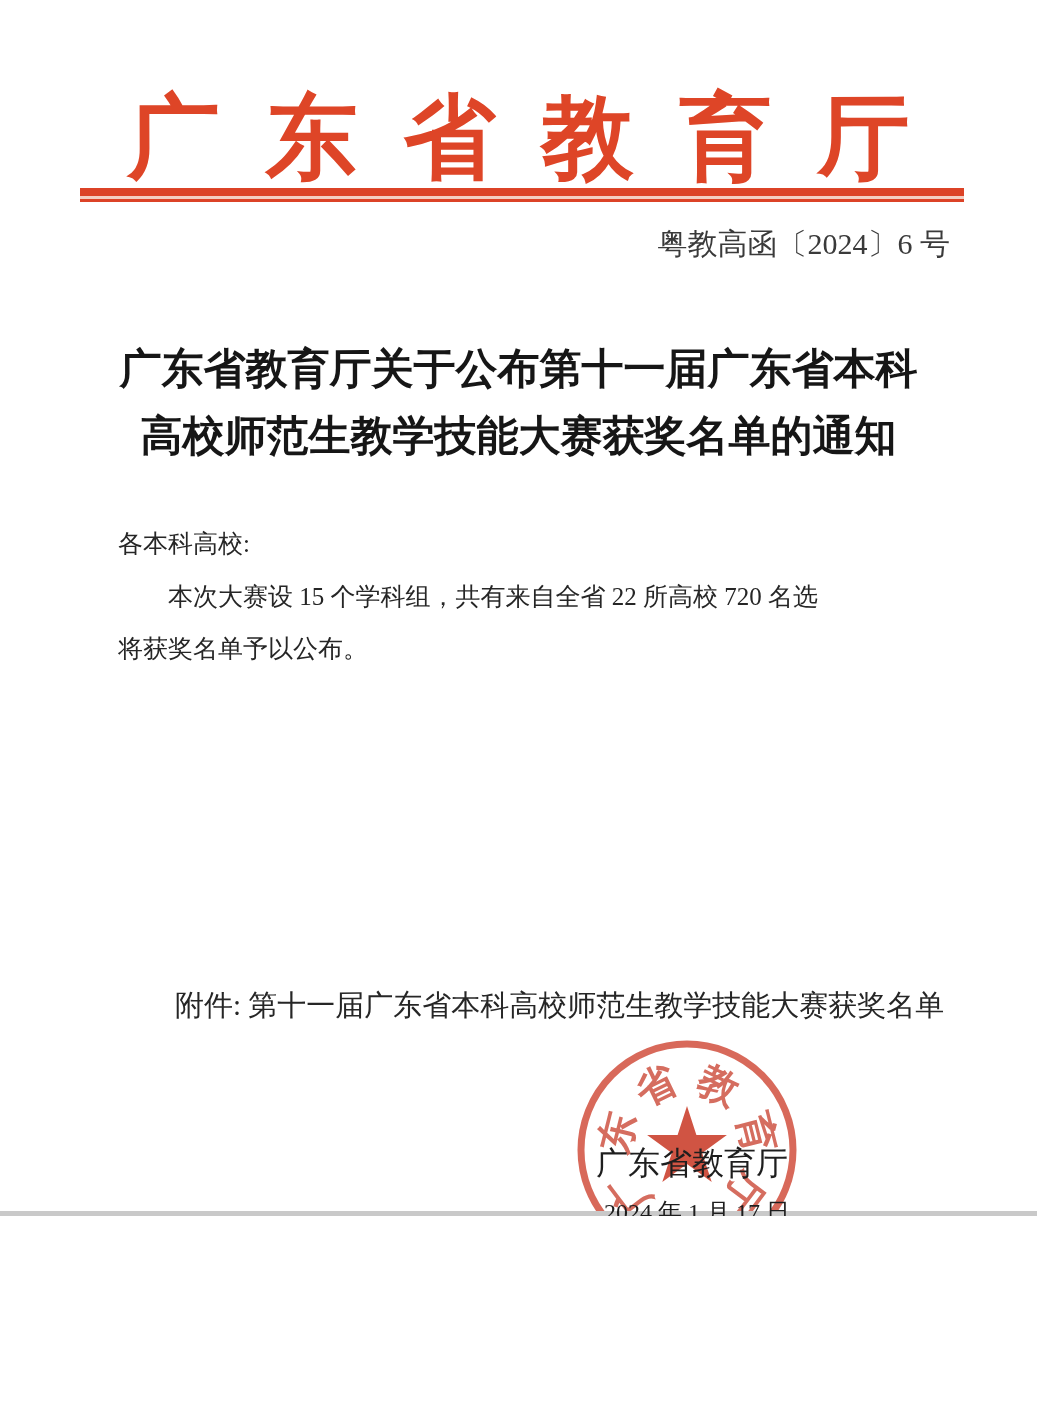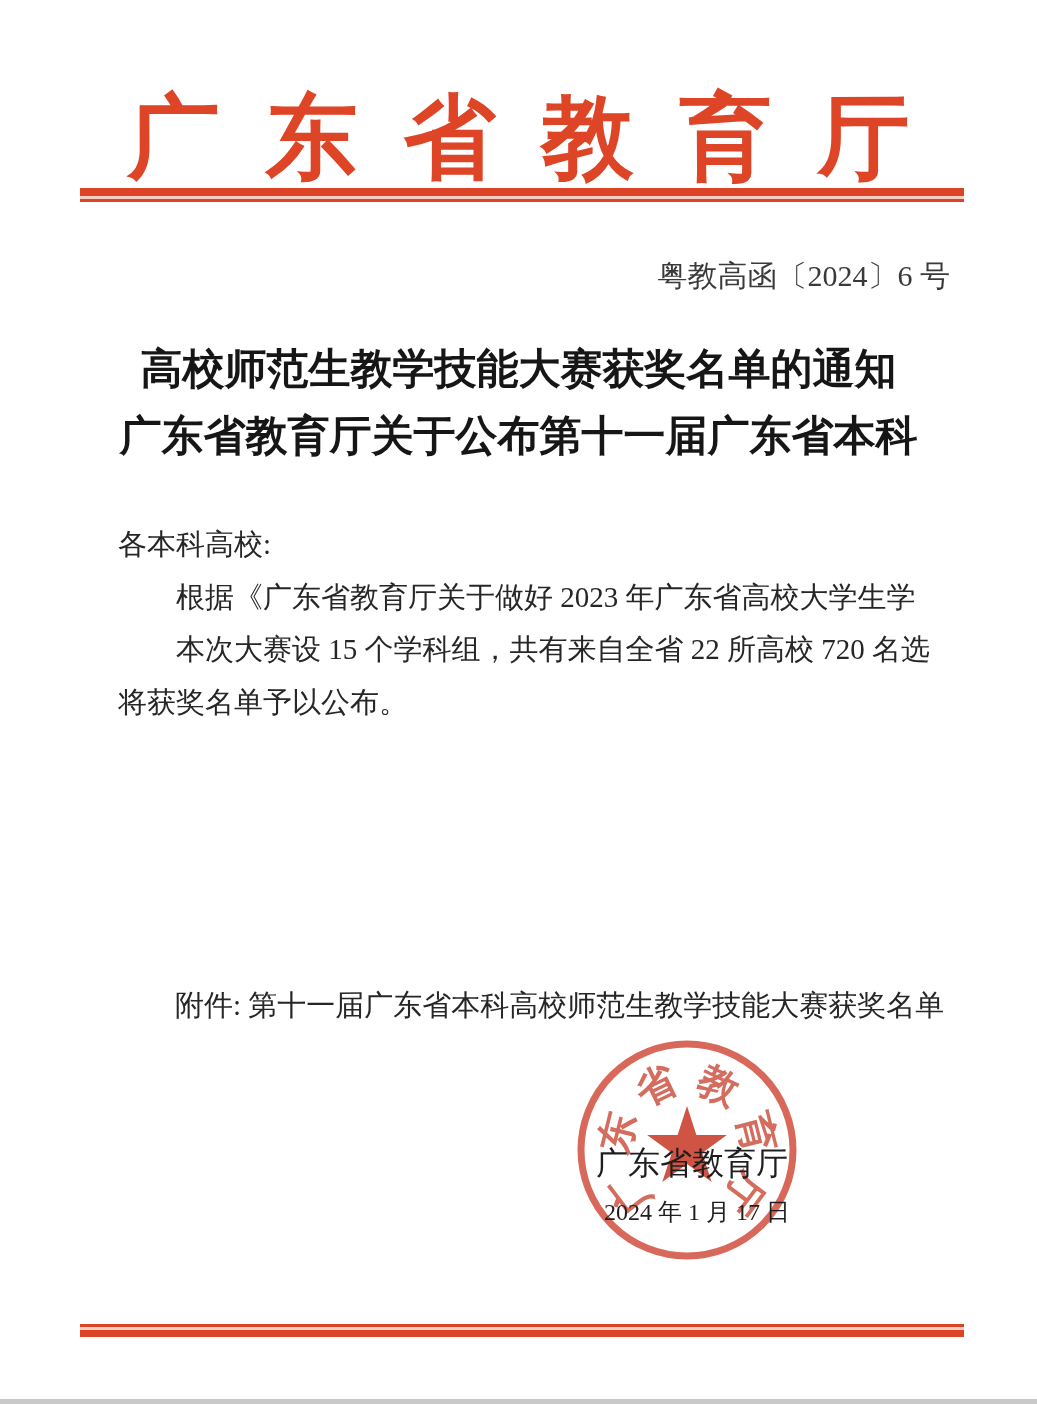"广东省教育厅" .page { height: 1404px -> 1216px }
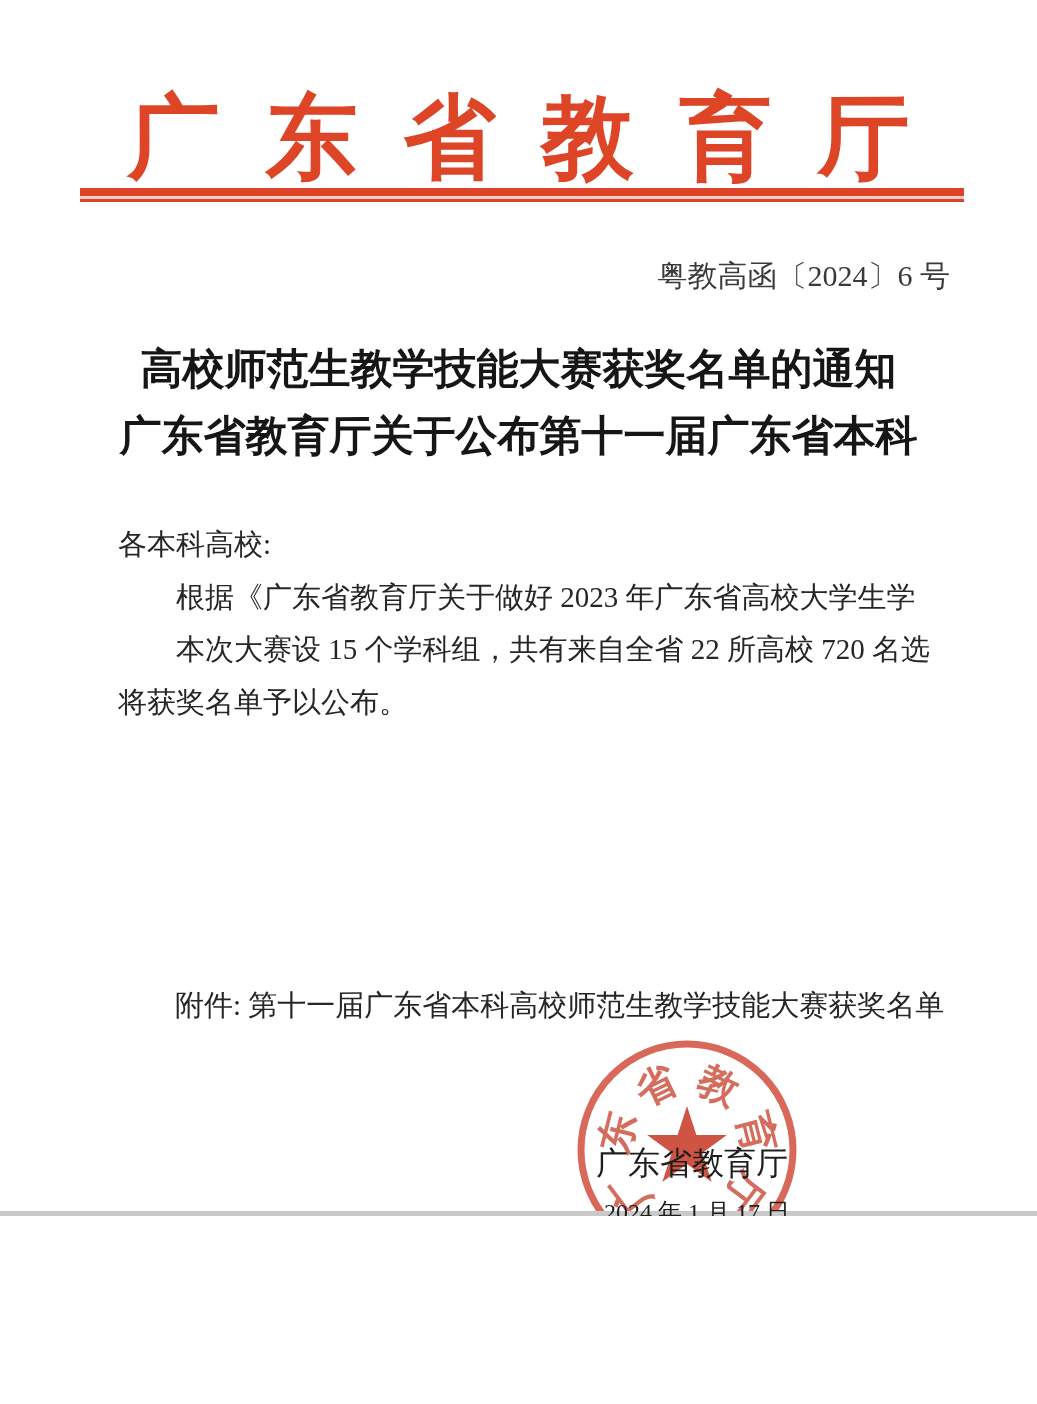"粤教高函〔2024〕6 号" .doc-number { margin-top: 32px -> none }
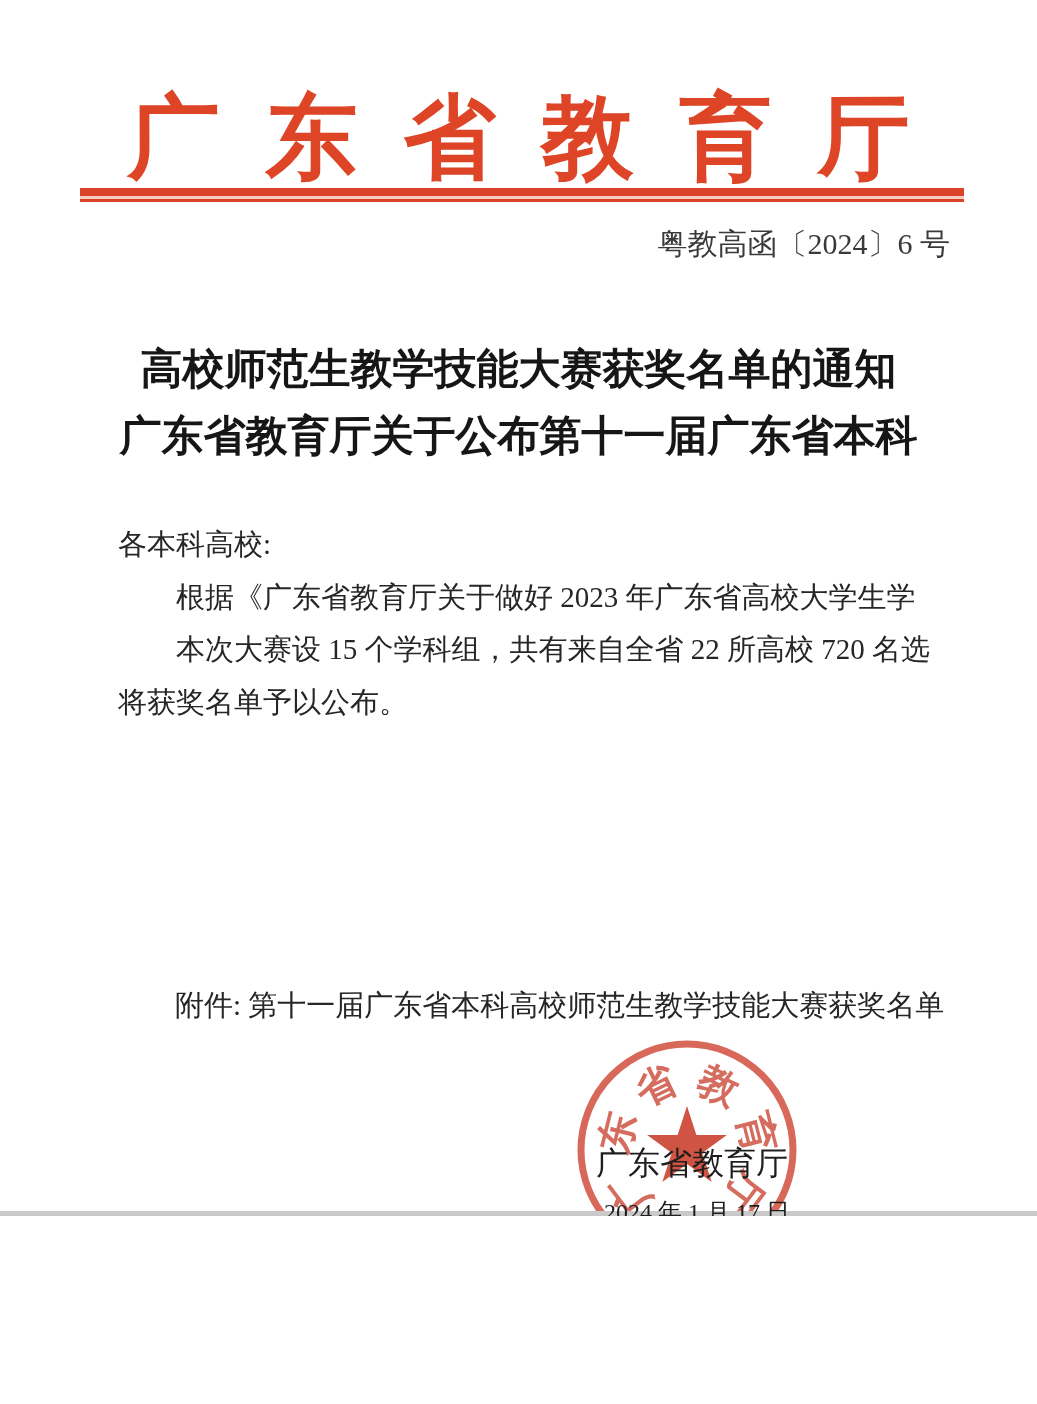"高校师范生教学技能大赛获奖名单的通知" div { order: before "广东省教育厅关于公布第十一届广东省本科" -> after "广东省教育厅关于公布第十一届广东省本科" }
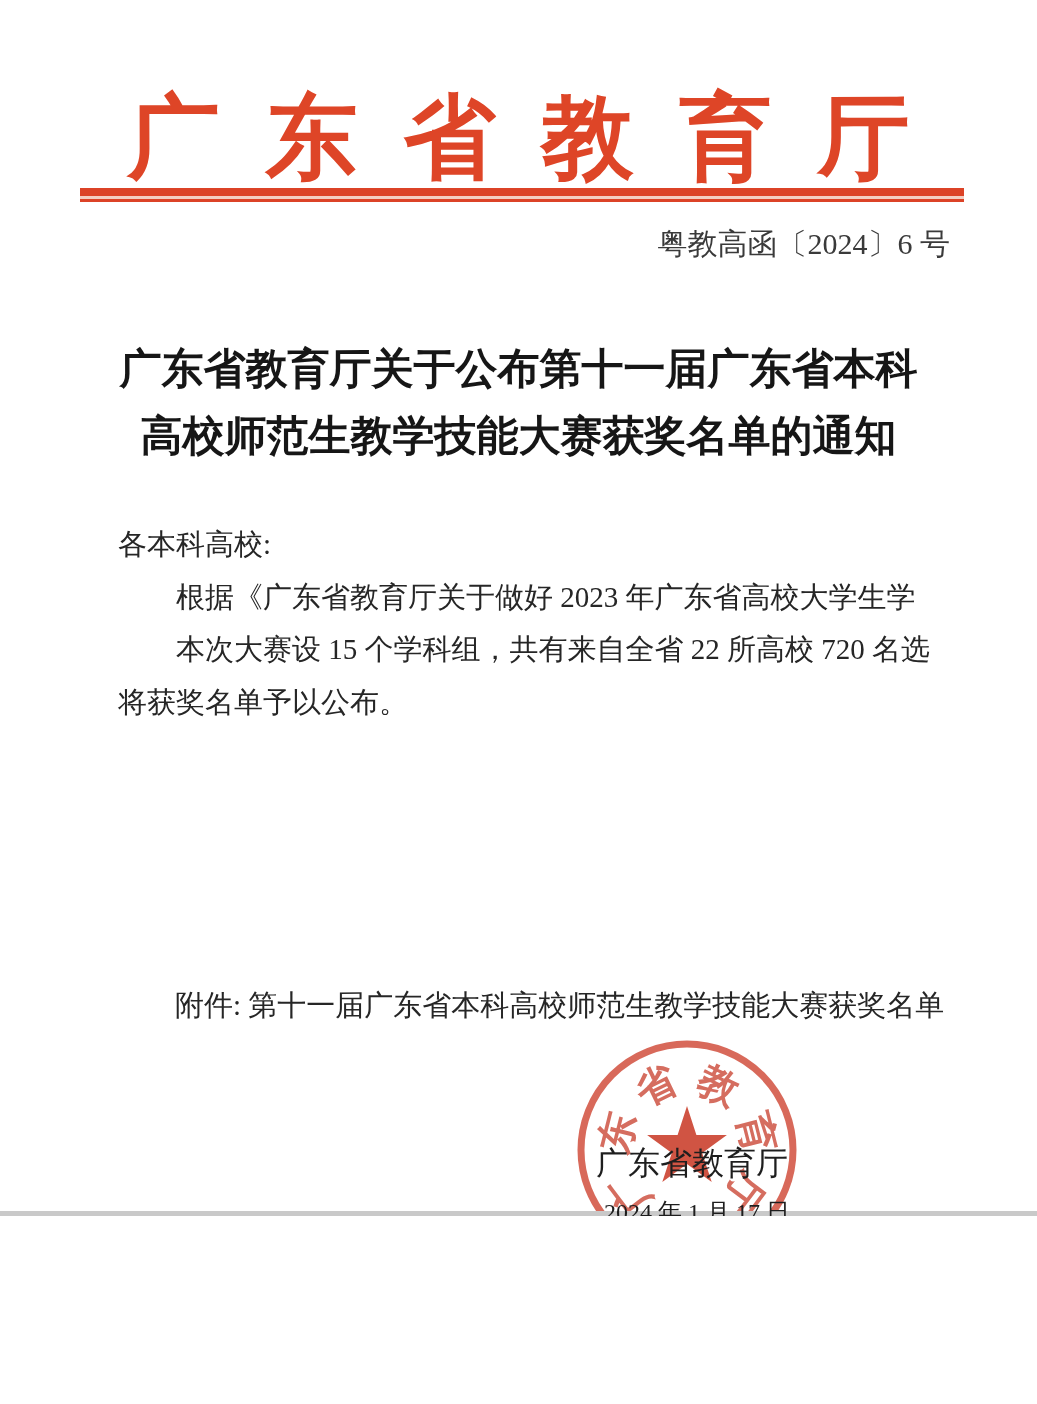"各本科高校:" .body-text { font-size: 29px -> 25px }
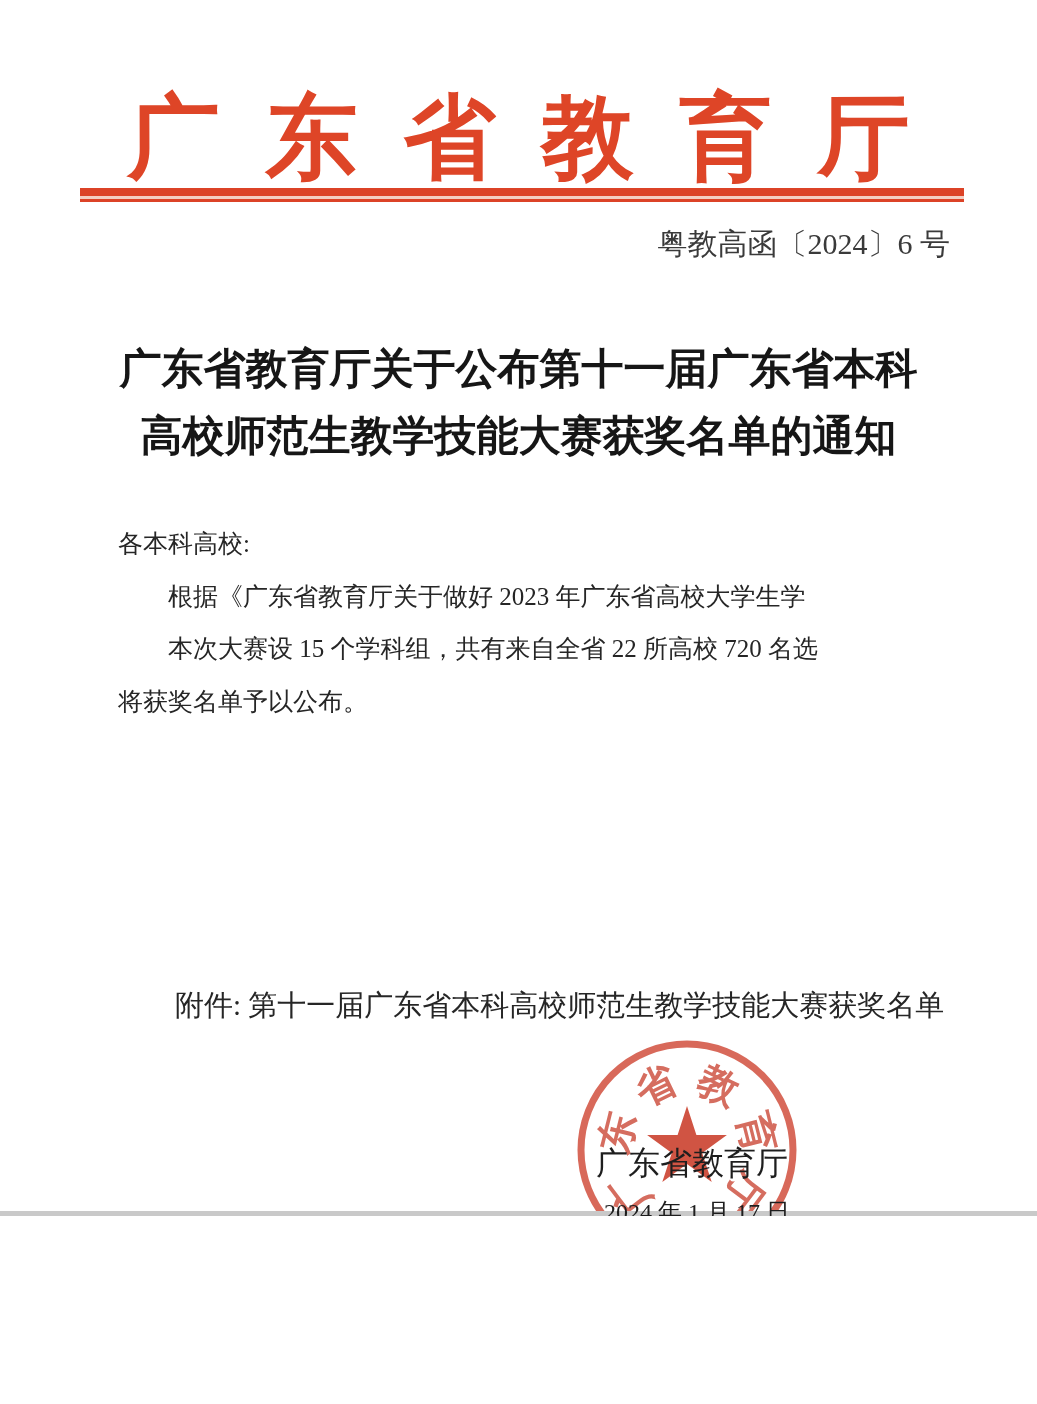"根据《广东省教育厅关于做好 2023 年广东省高校大学生学" div.line { html: <div>根据《广东省教育厅关于做好 2023 年广东省高校大学生学</div> -> none }
